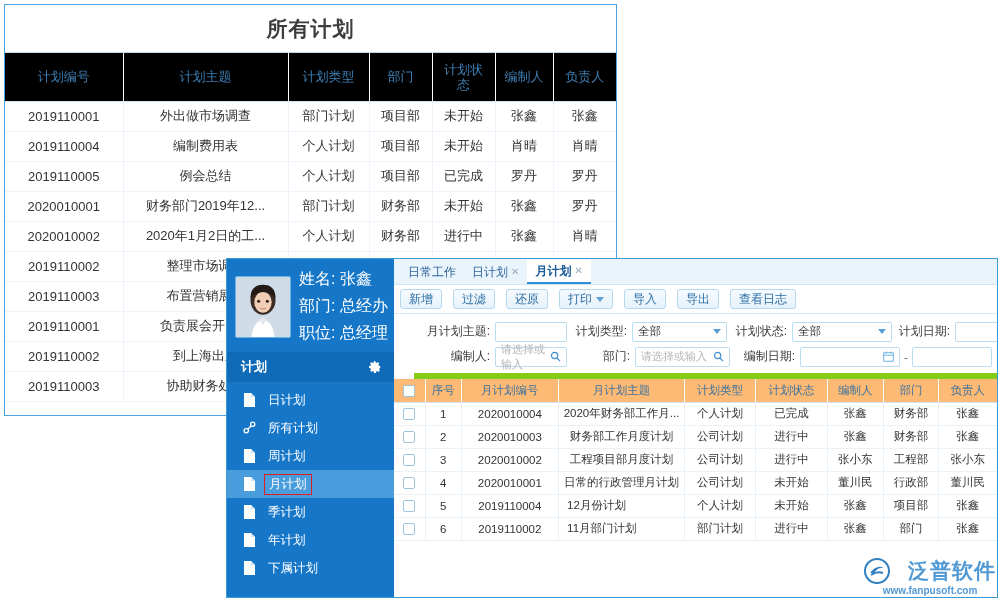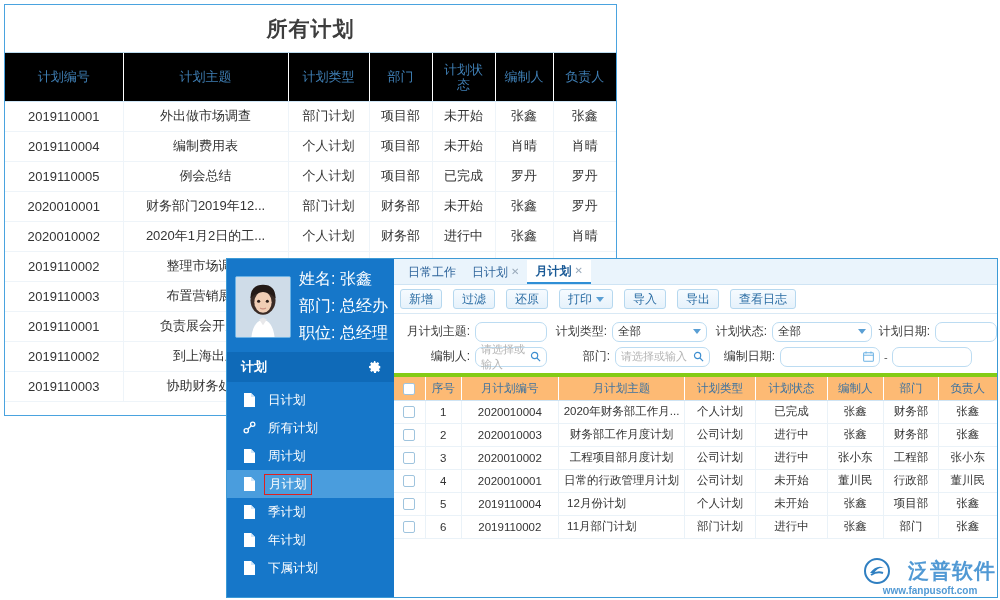"月计划主题:" .filter { border-bottom: 4px solid #84cc16 -> 6px solid #84cc16; margin-left: none -> 20px }
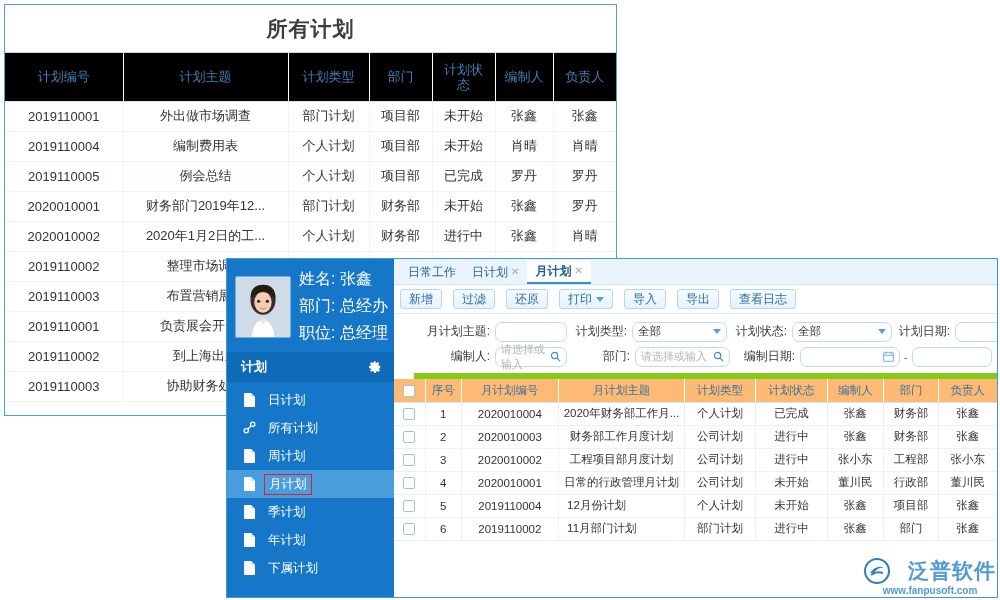"全部" .fctl { border-radius: 7px -> 2px }
